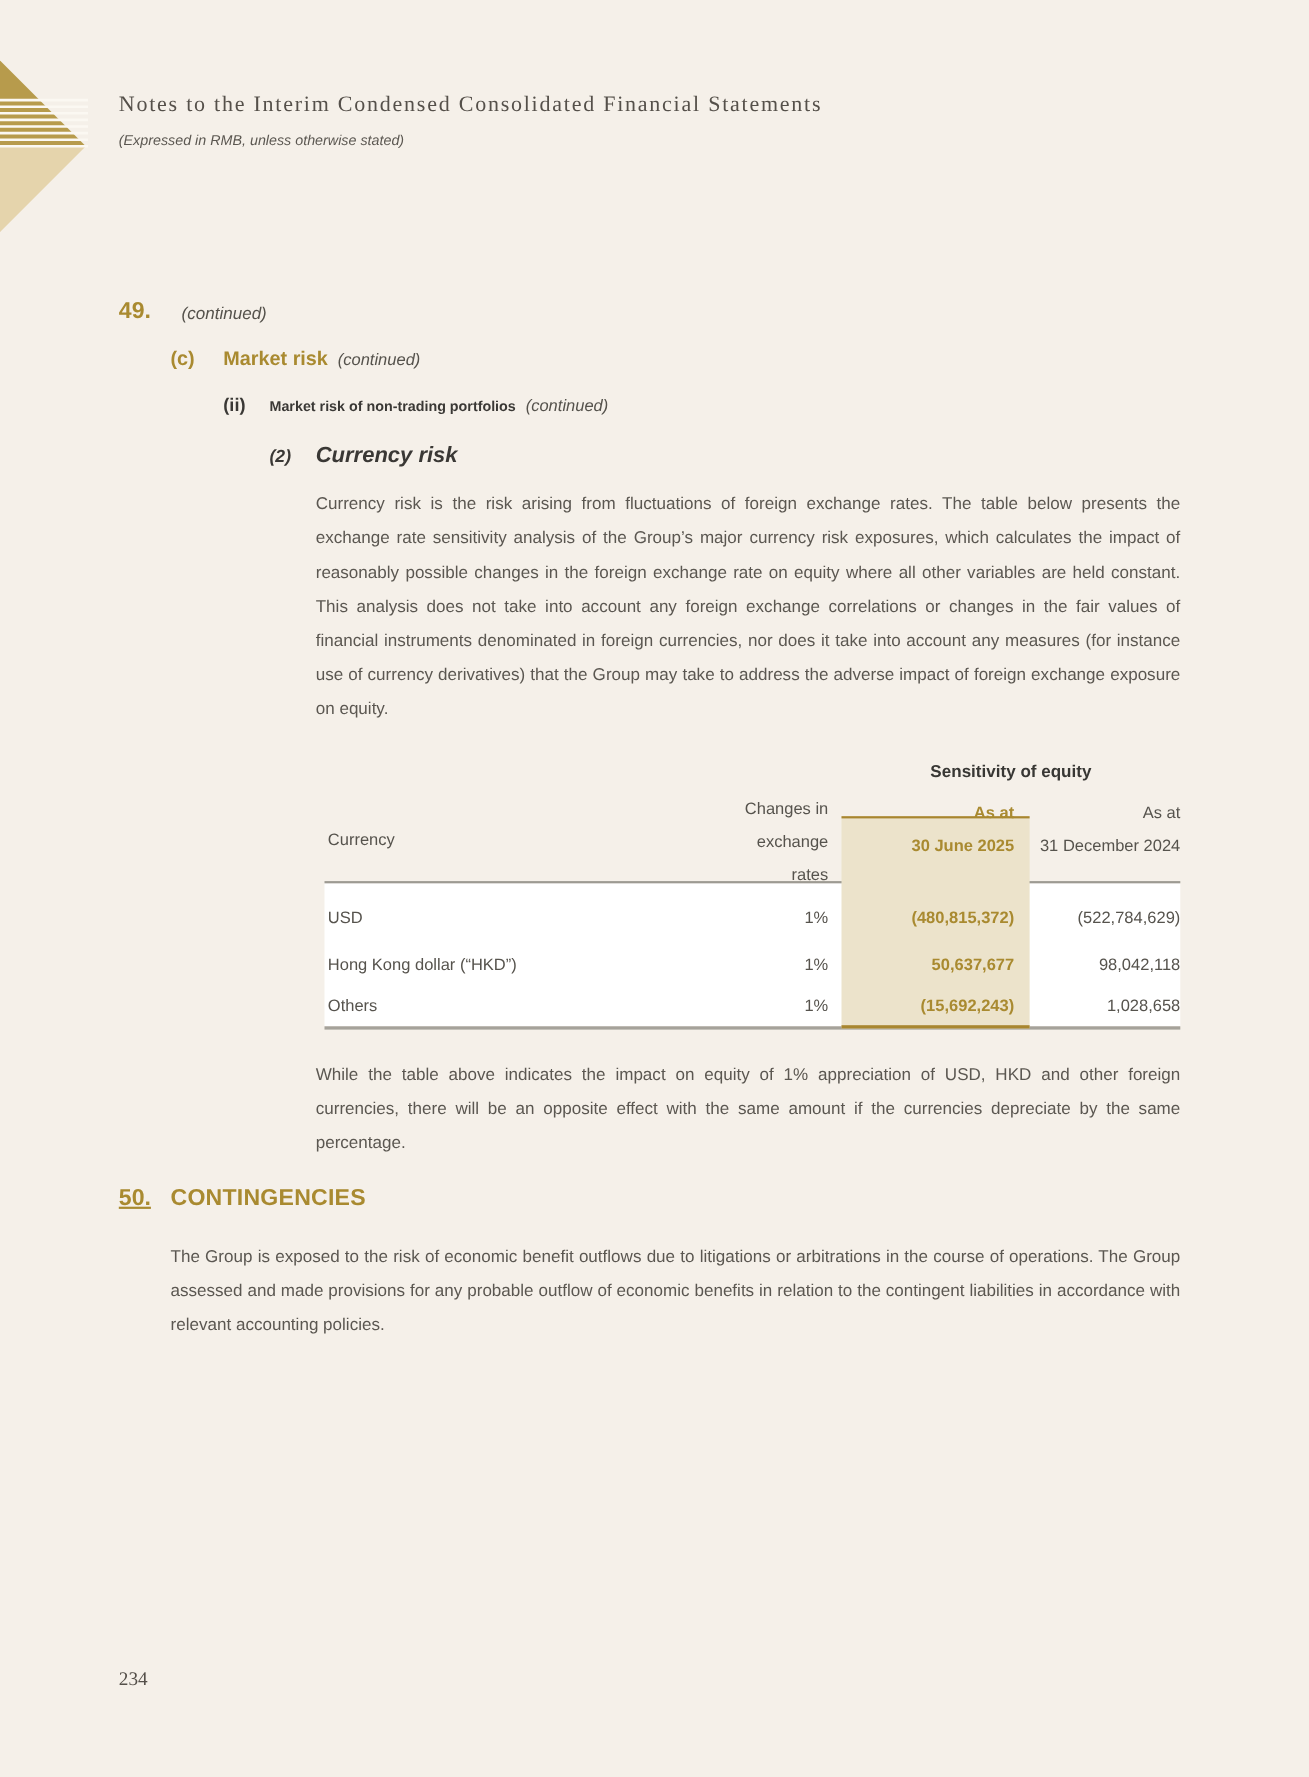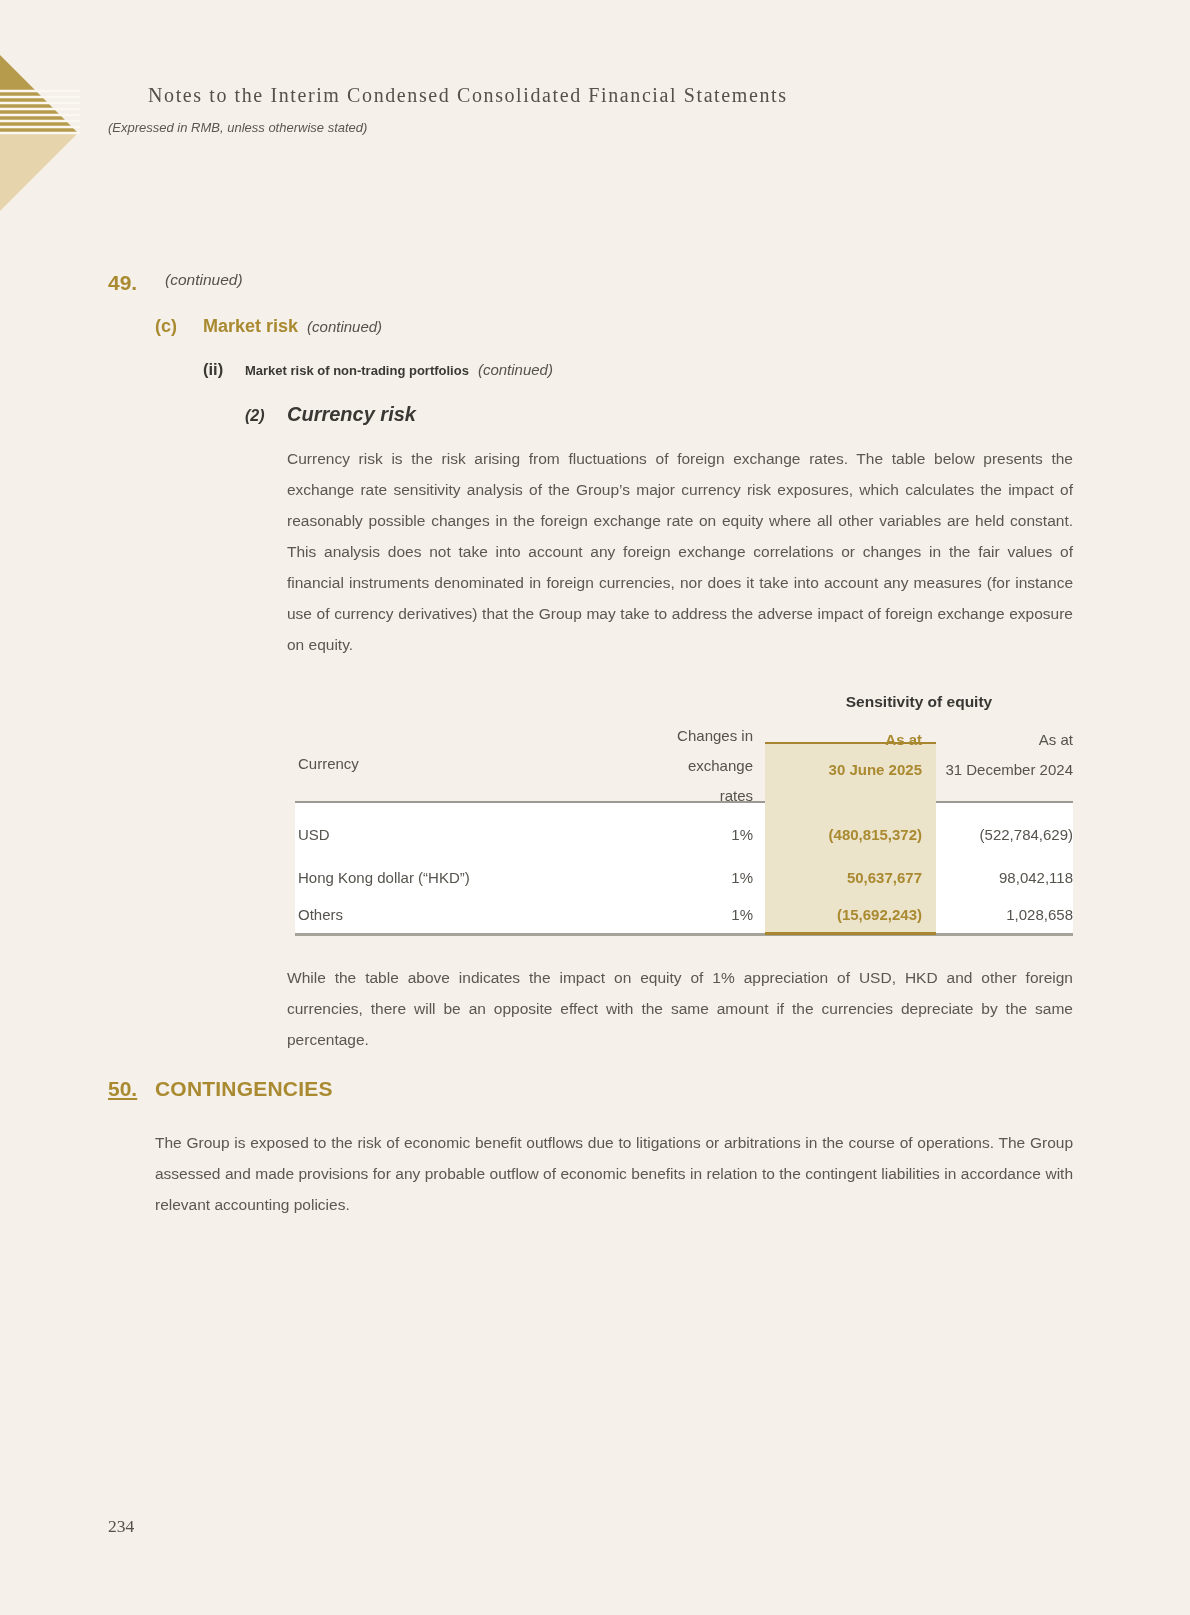"Notes to the Interim Condensed" .doc-title { margin-left: 40px -> none }
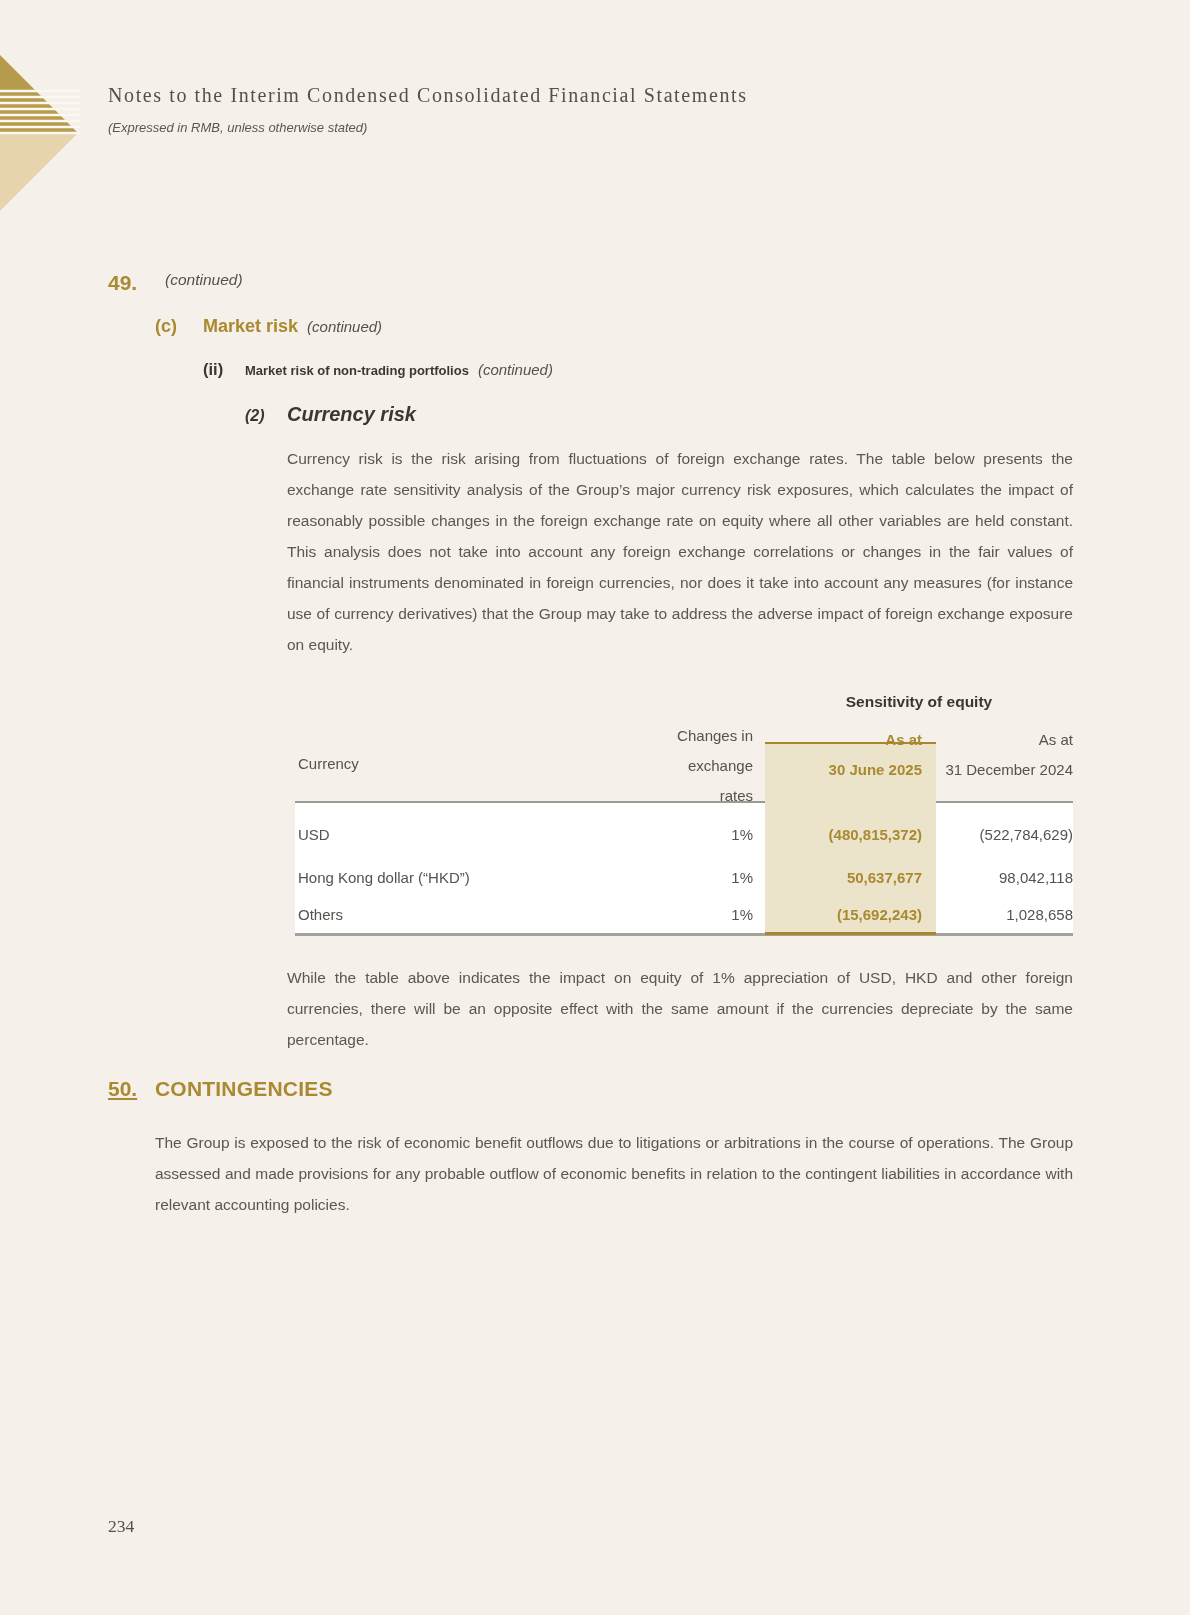"49." .h-main { align-items: flex-start -> flex-end }
